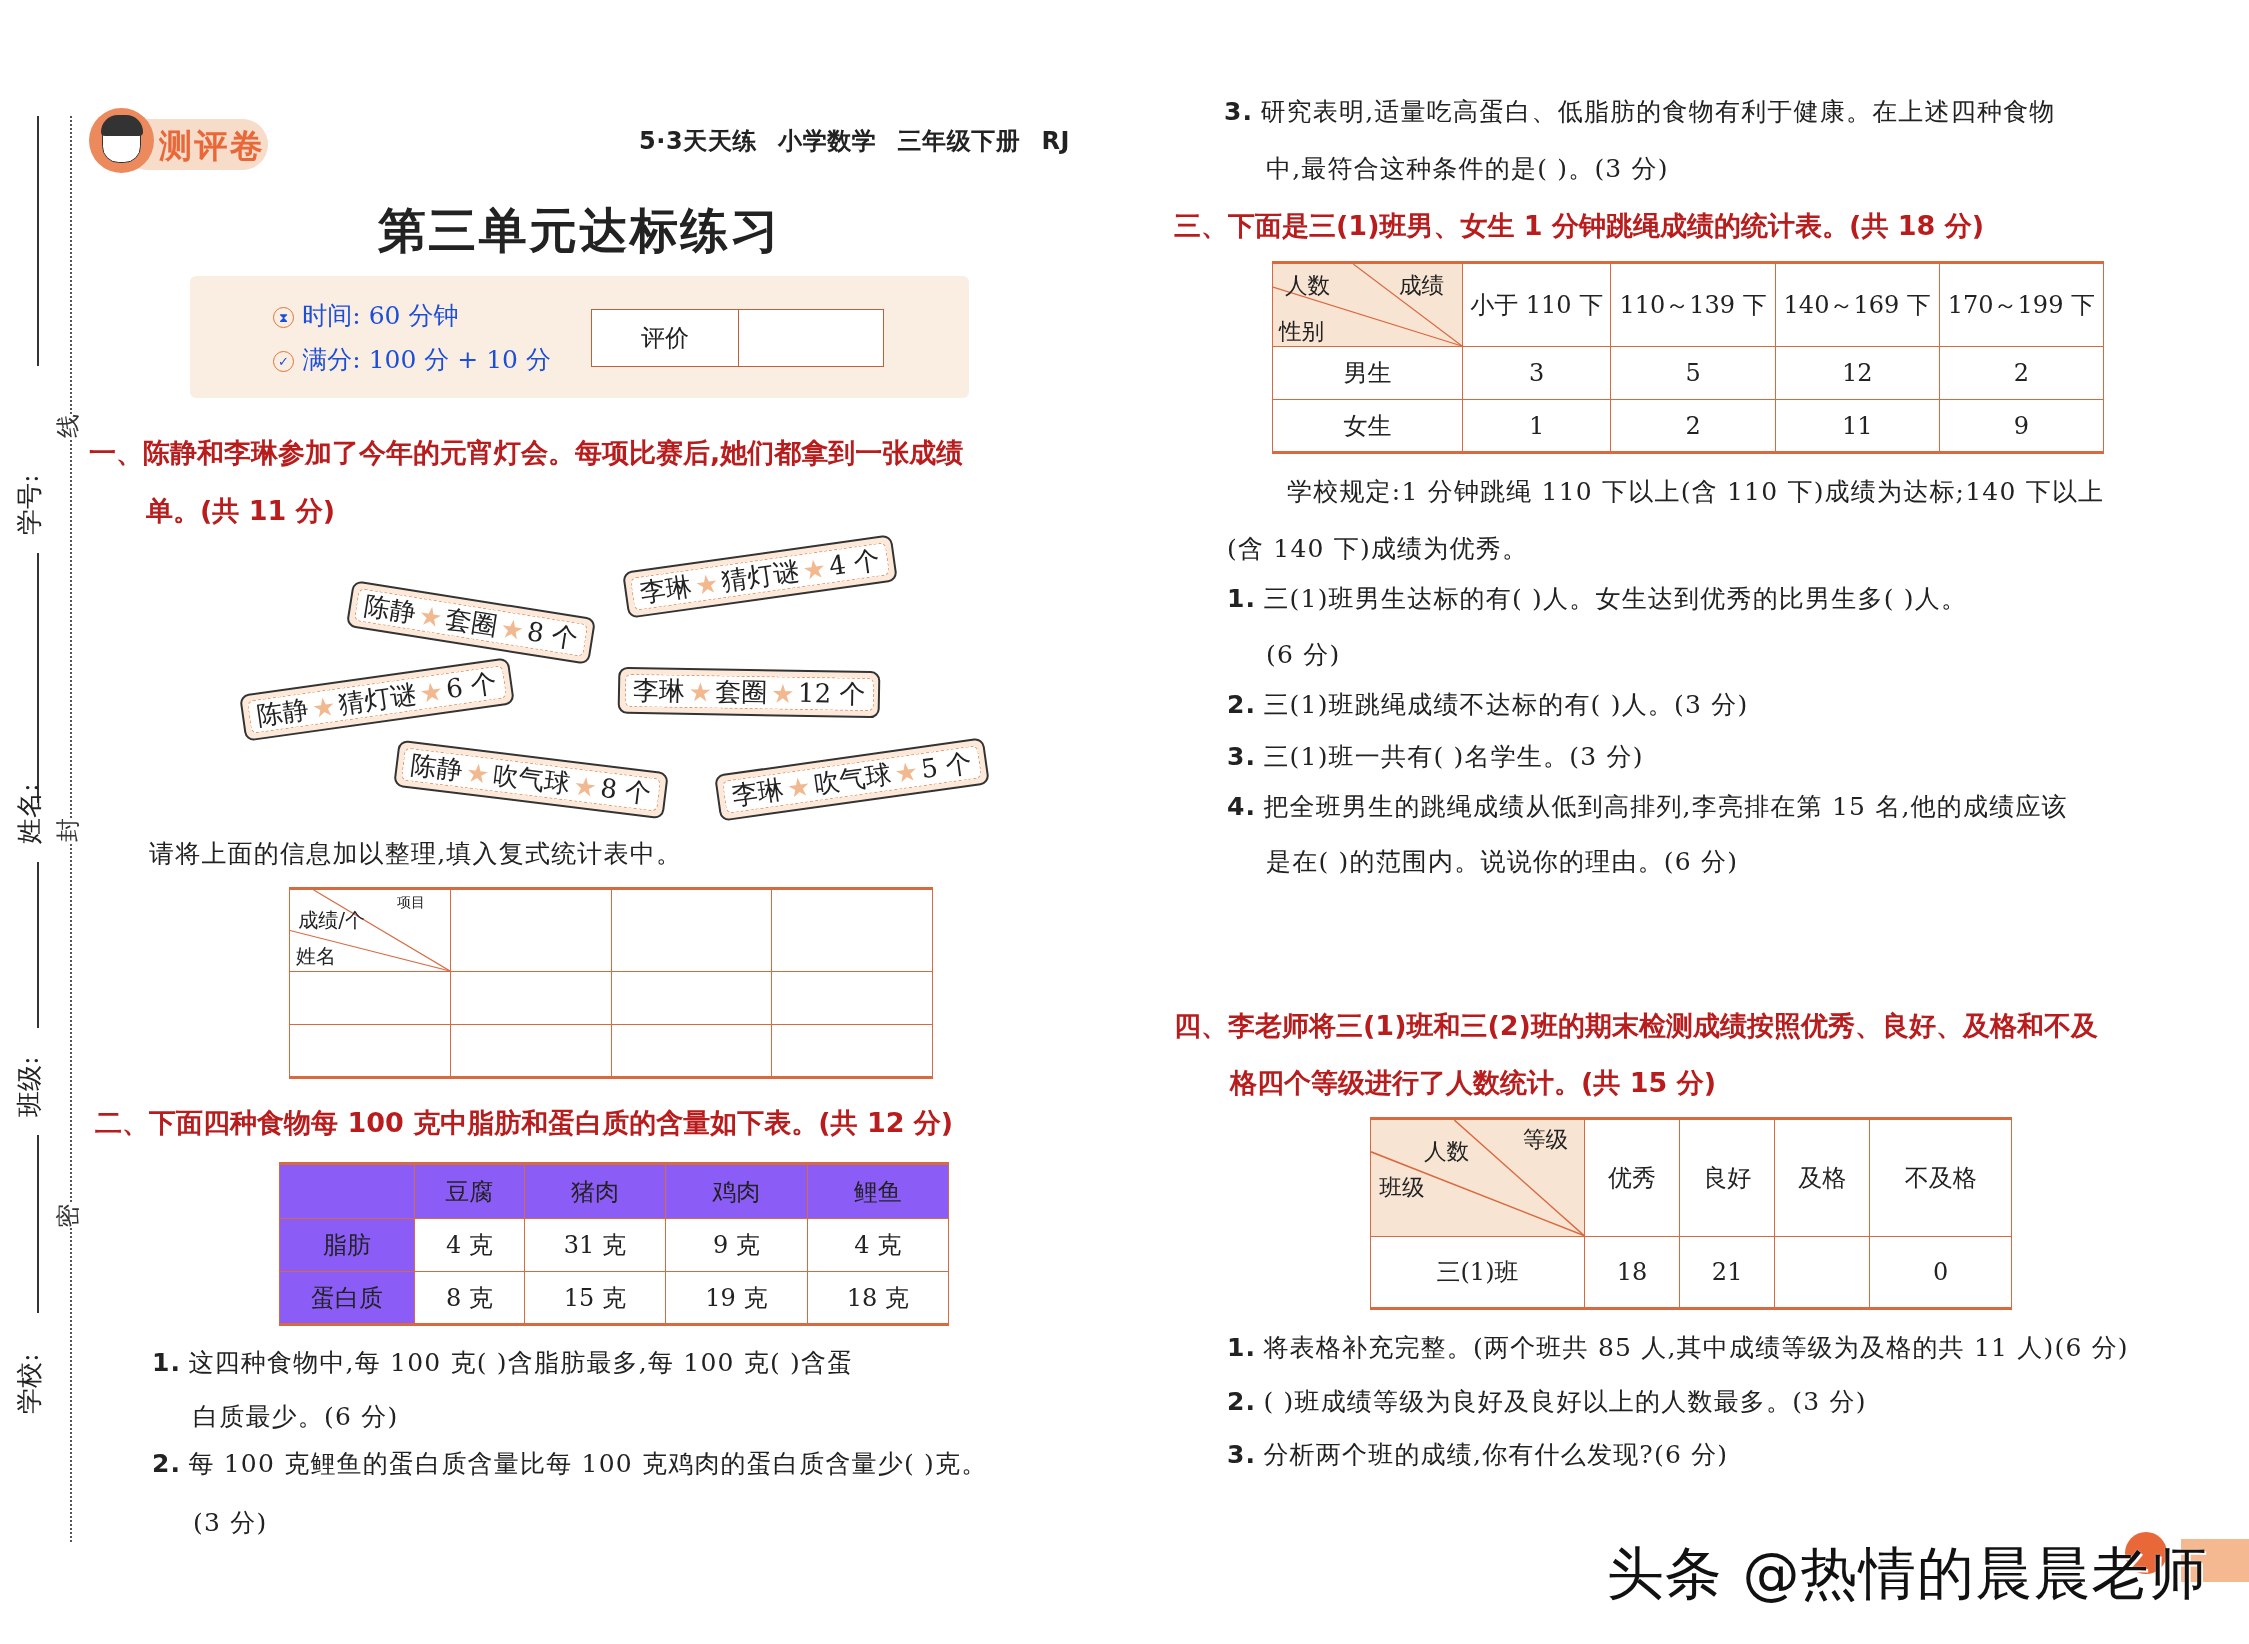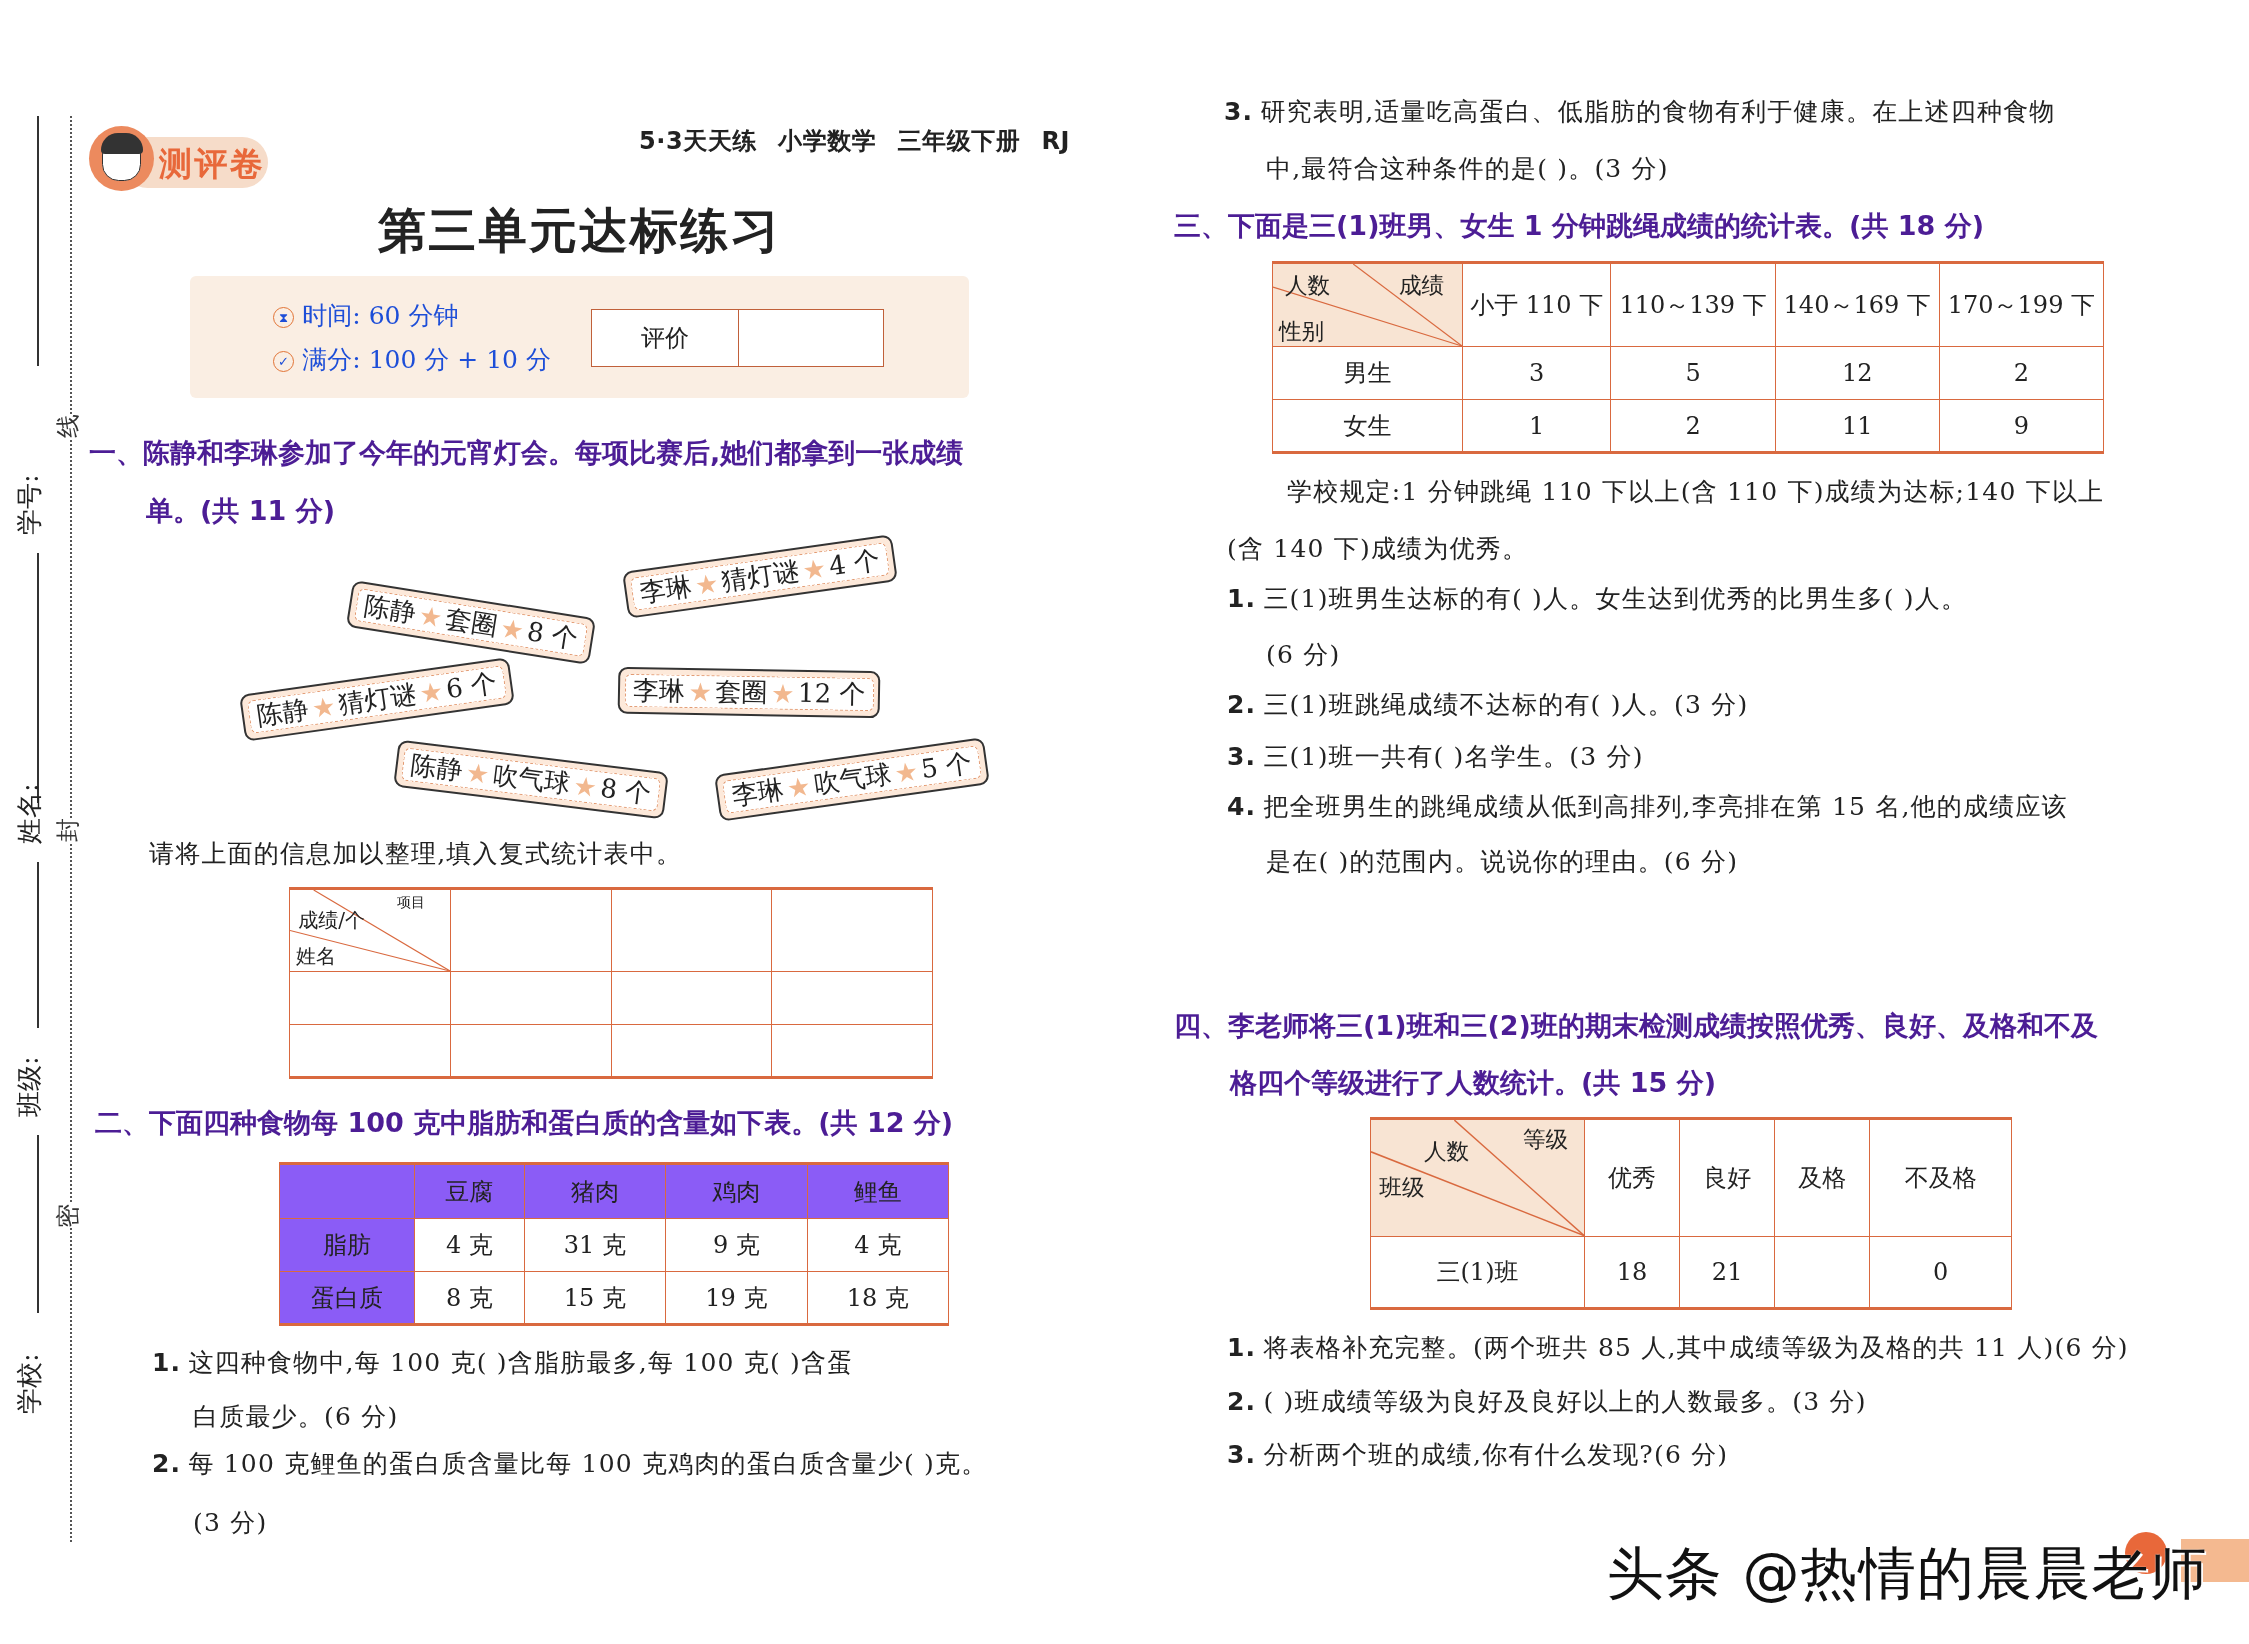"测评卷" .badge { top: 126px -> 108px }
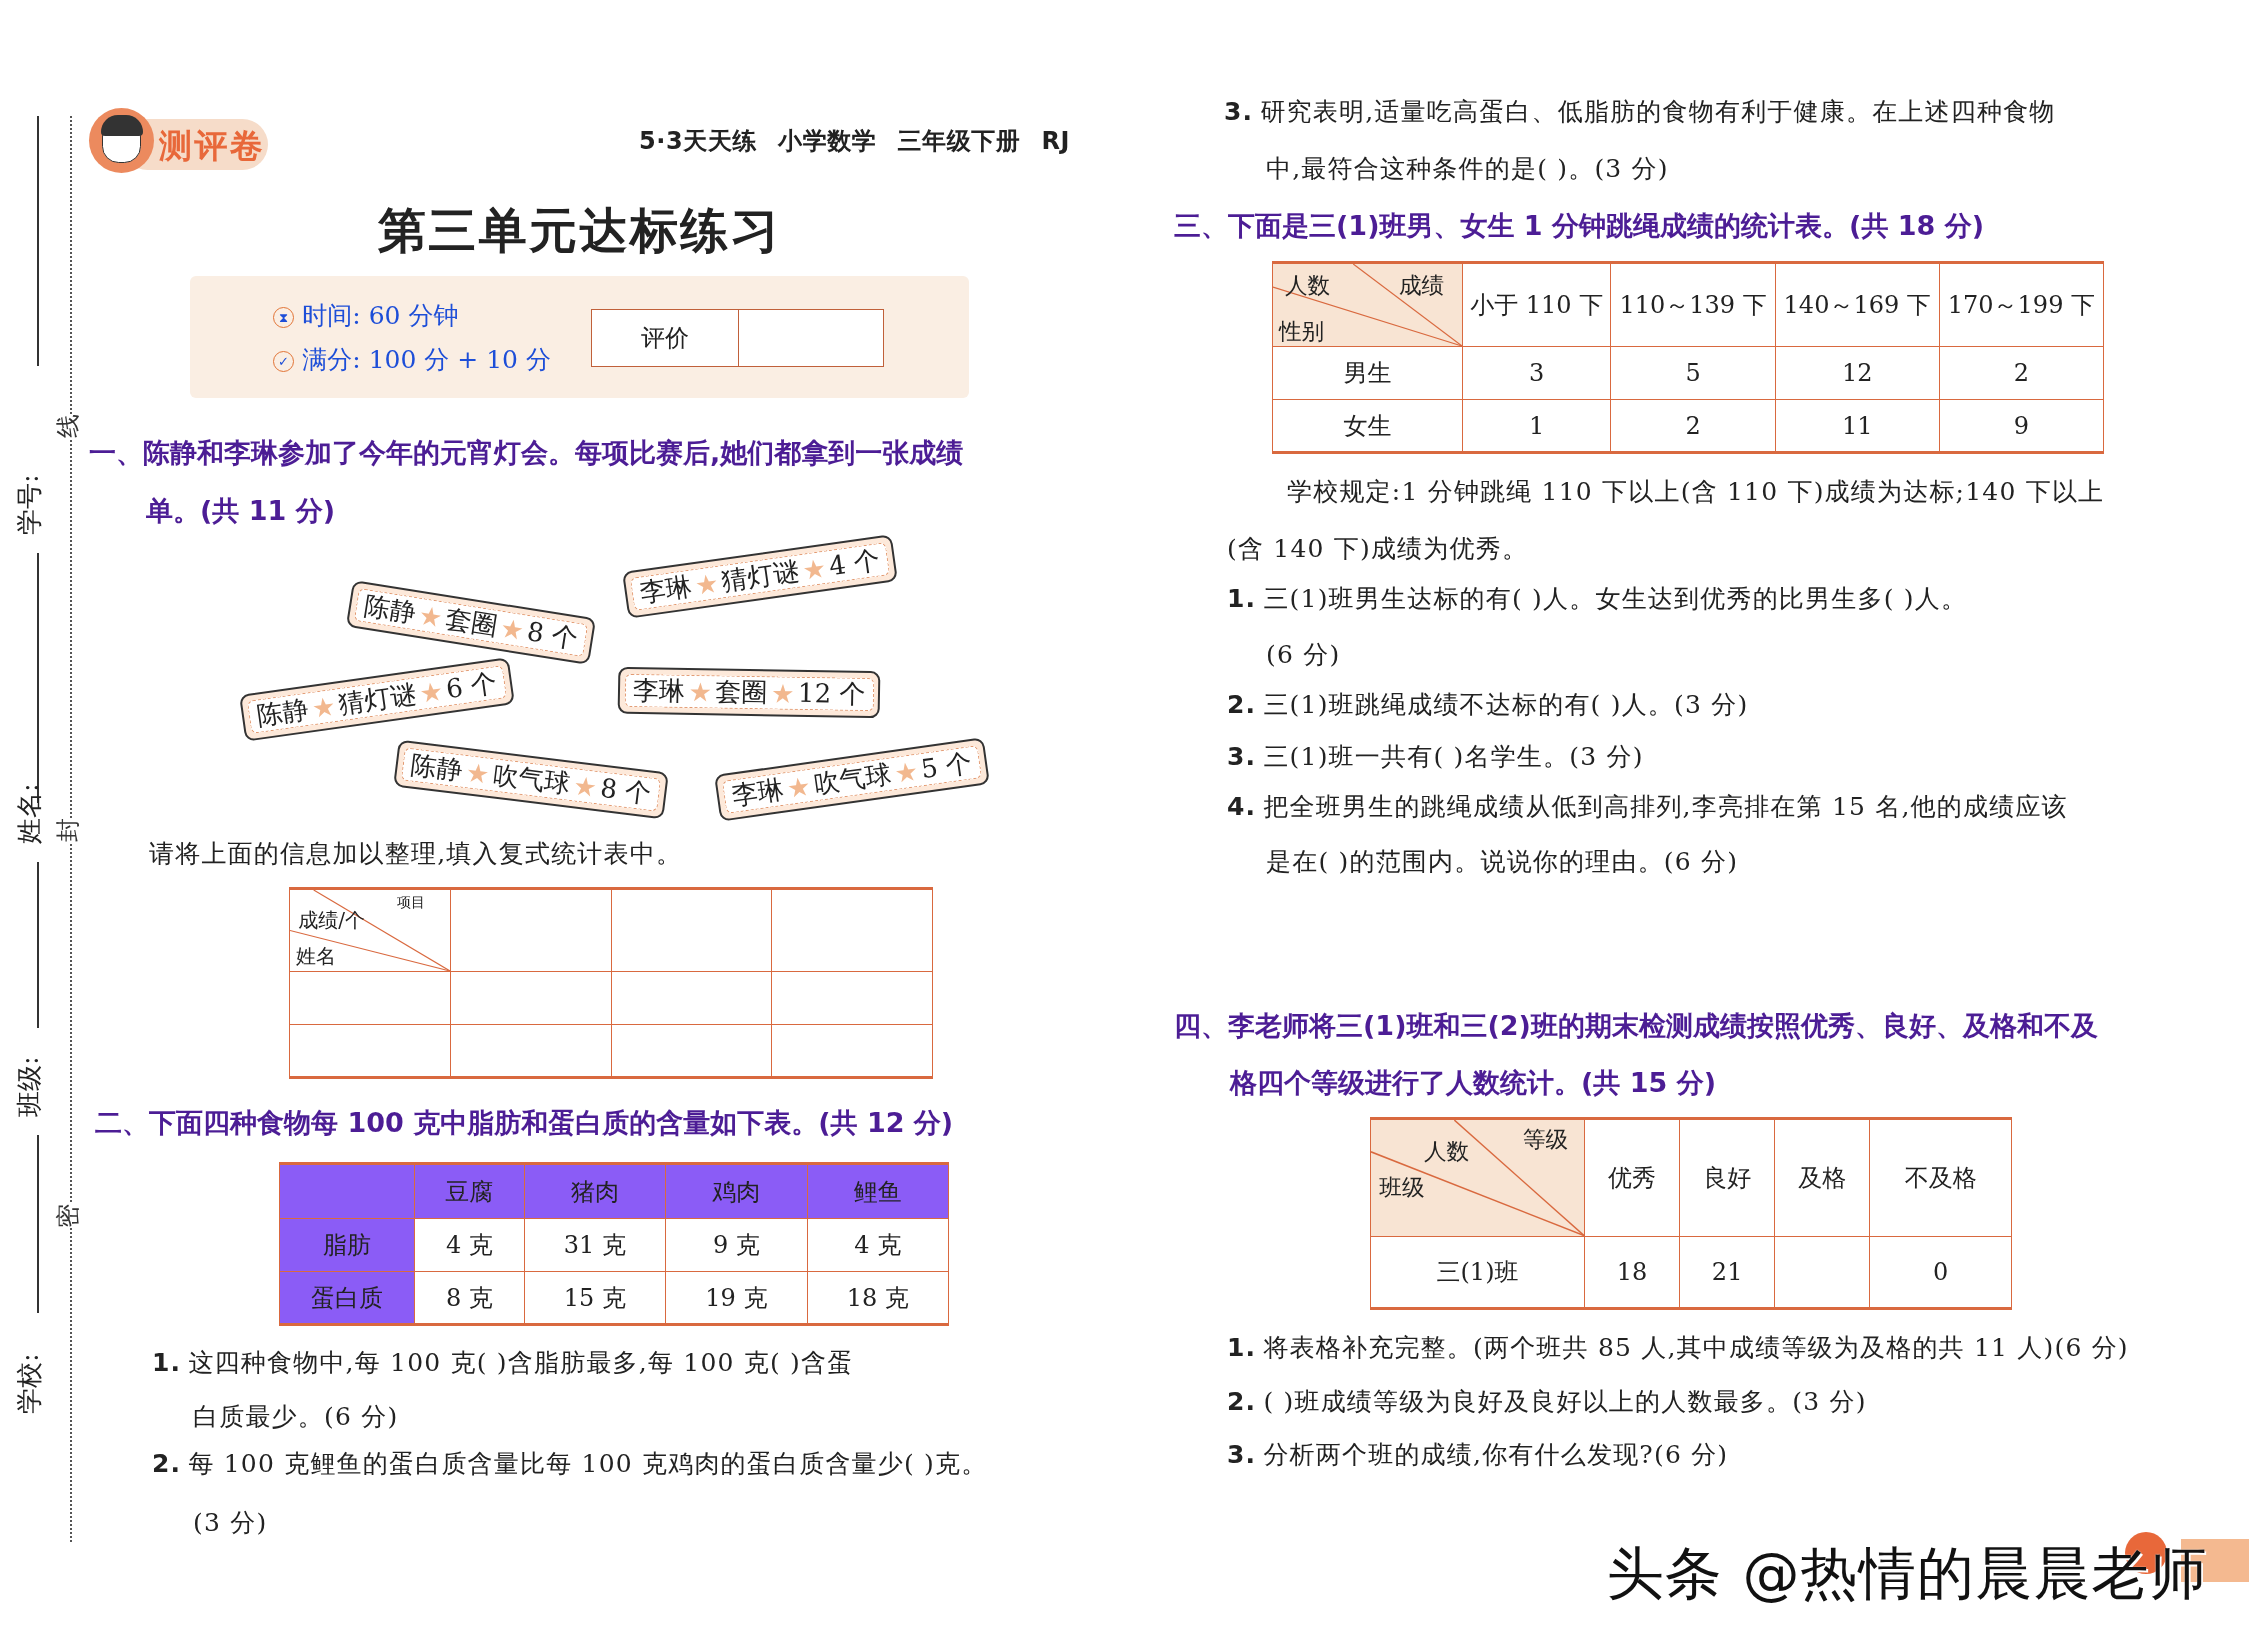"三、下面是三(1)班男、女生 1 分钟跳绳成绩的统计表。(共 18 分)" .h-section { color: #4c1d95 -> #b91c1c }
